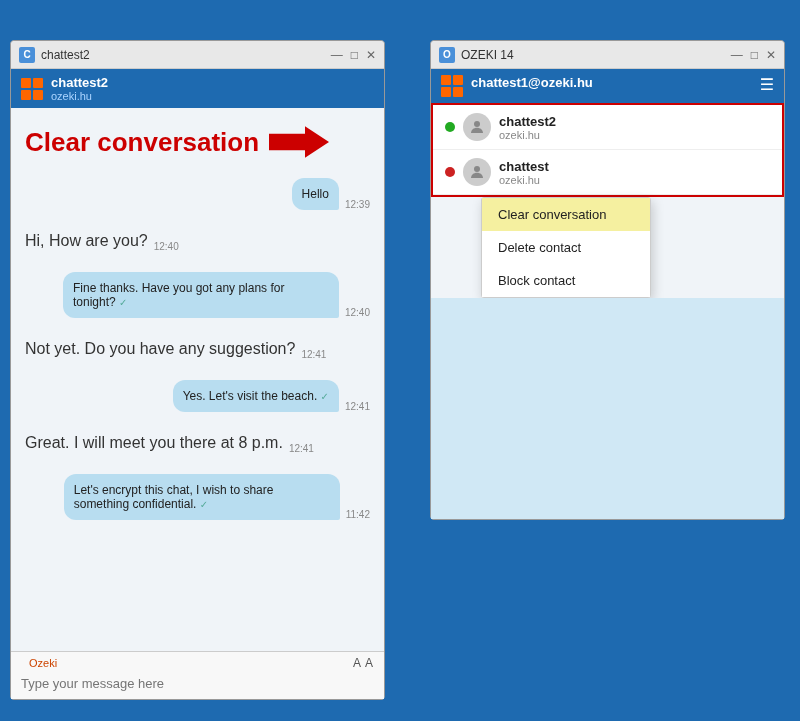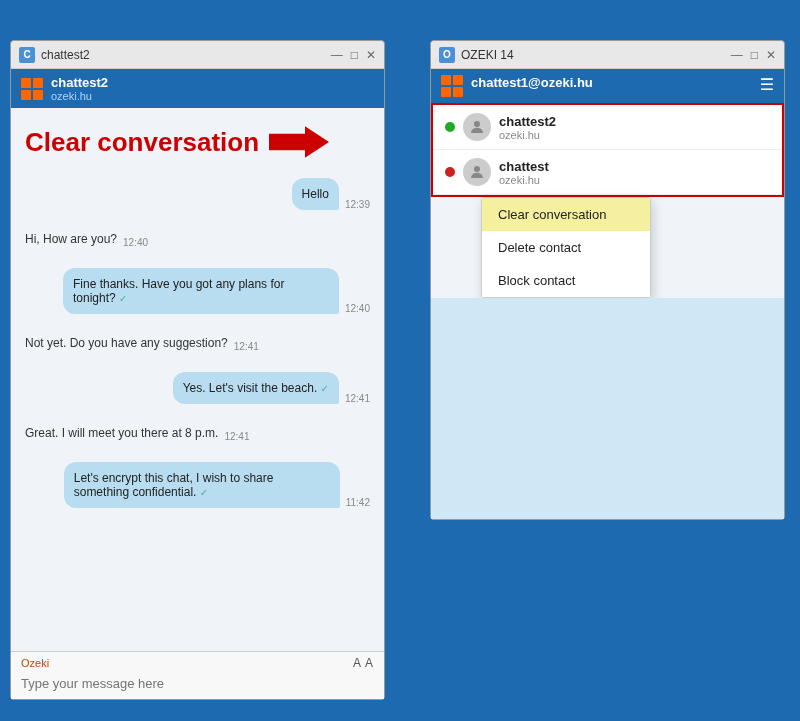"Hi, How are you?" .msg-received { font-size: 12px -> 16px }
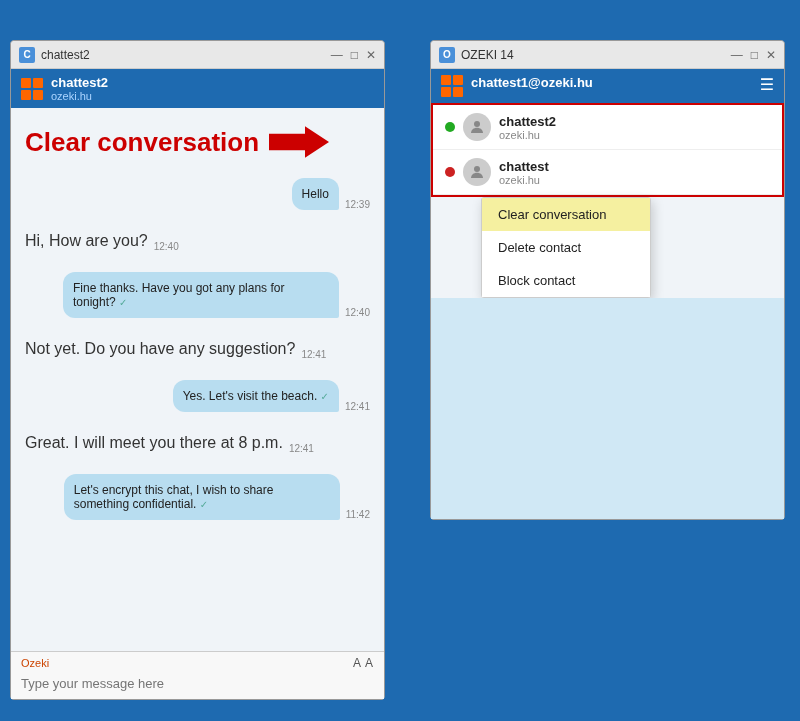"Ozeki" .footer-row1 { margin-left: none -> 8px }
